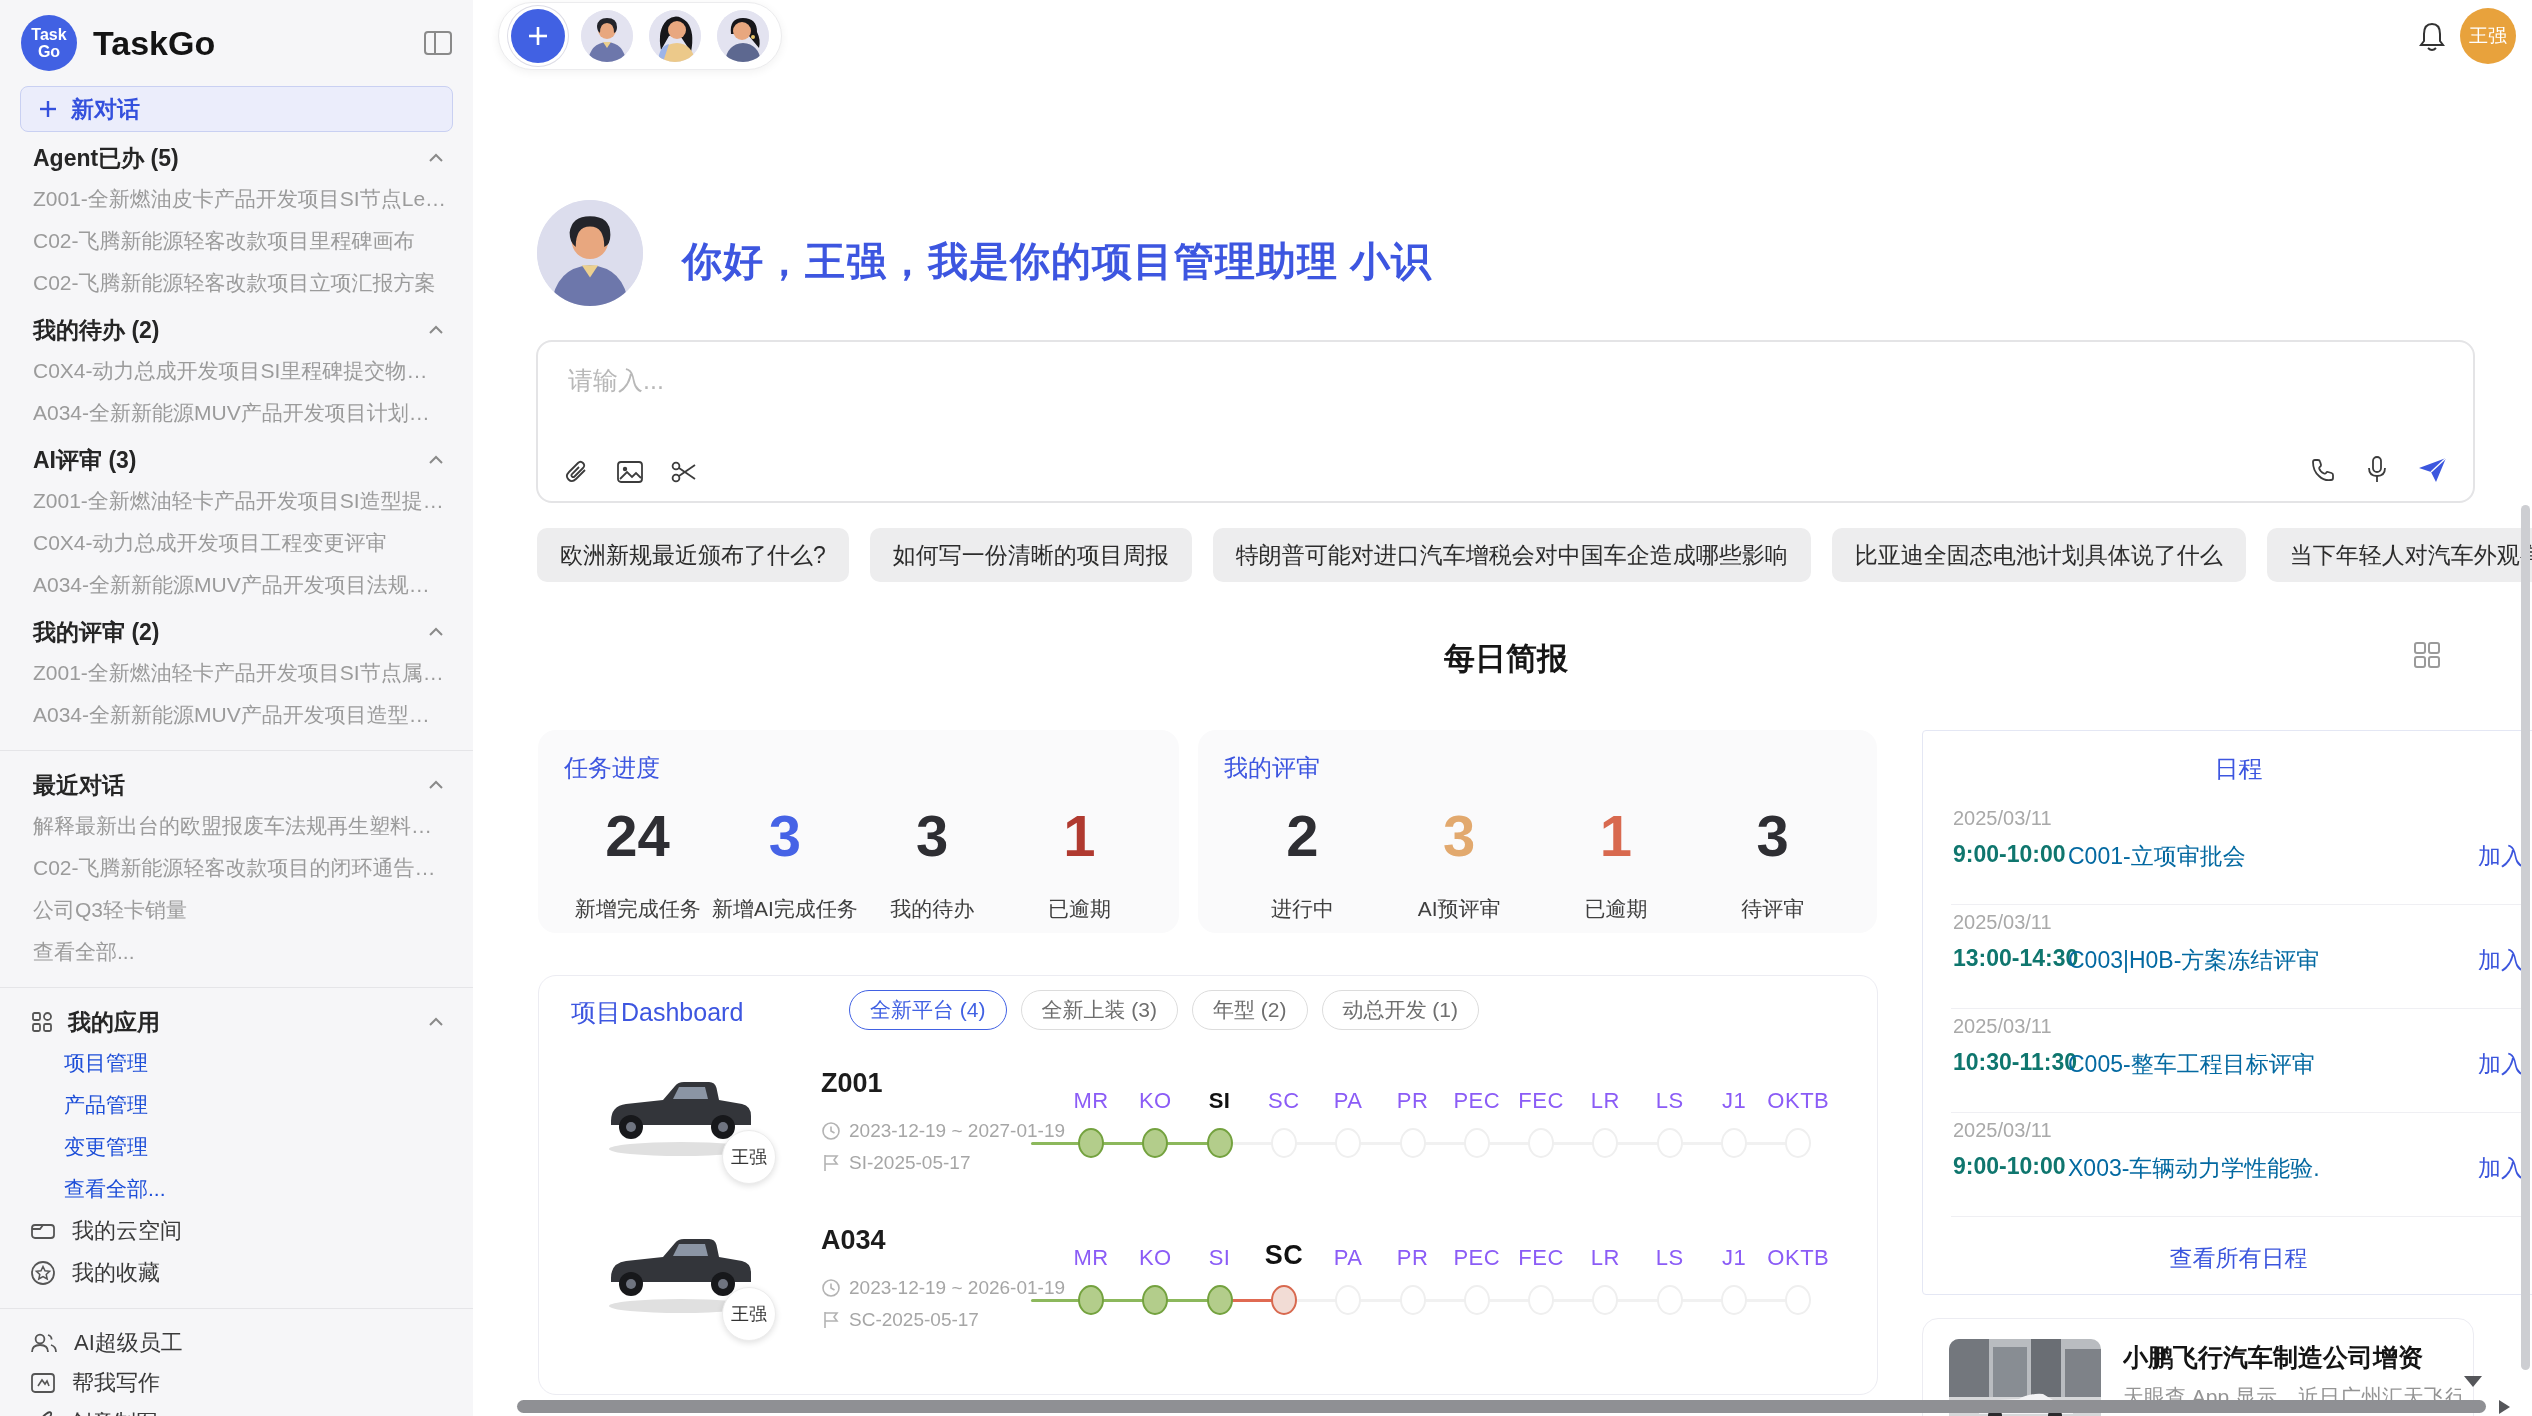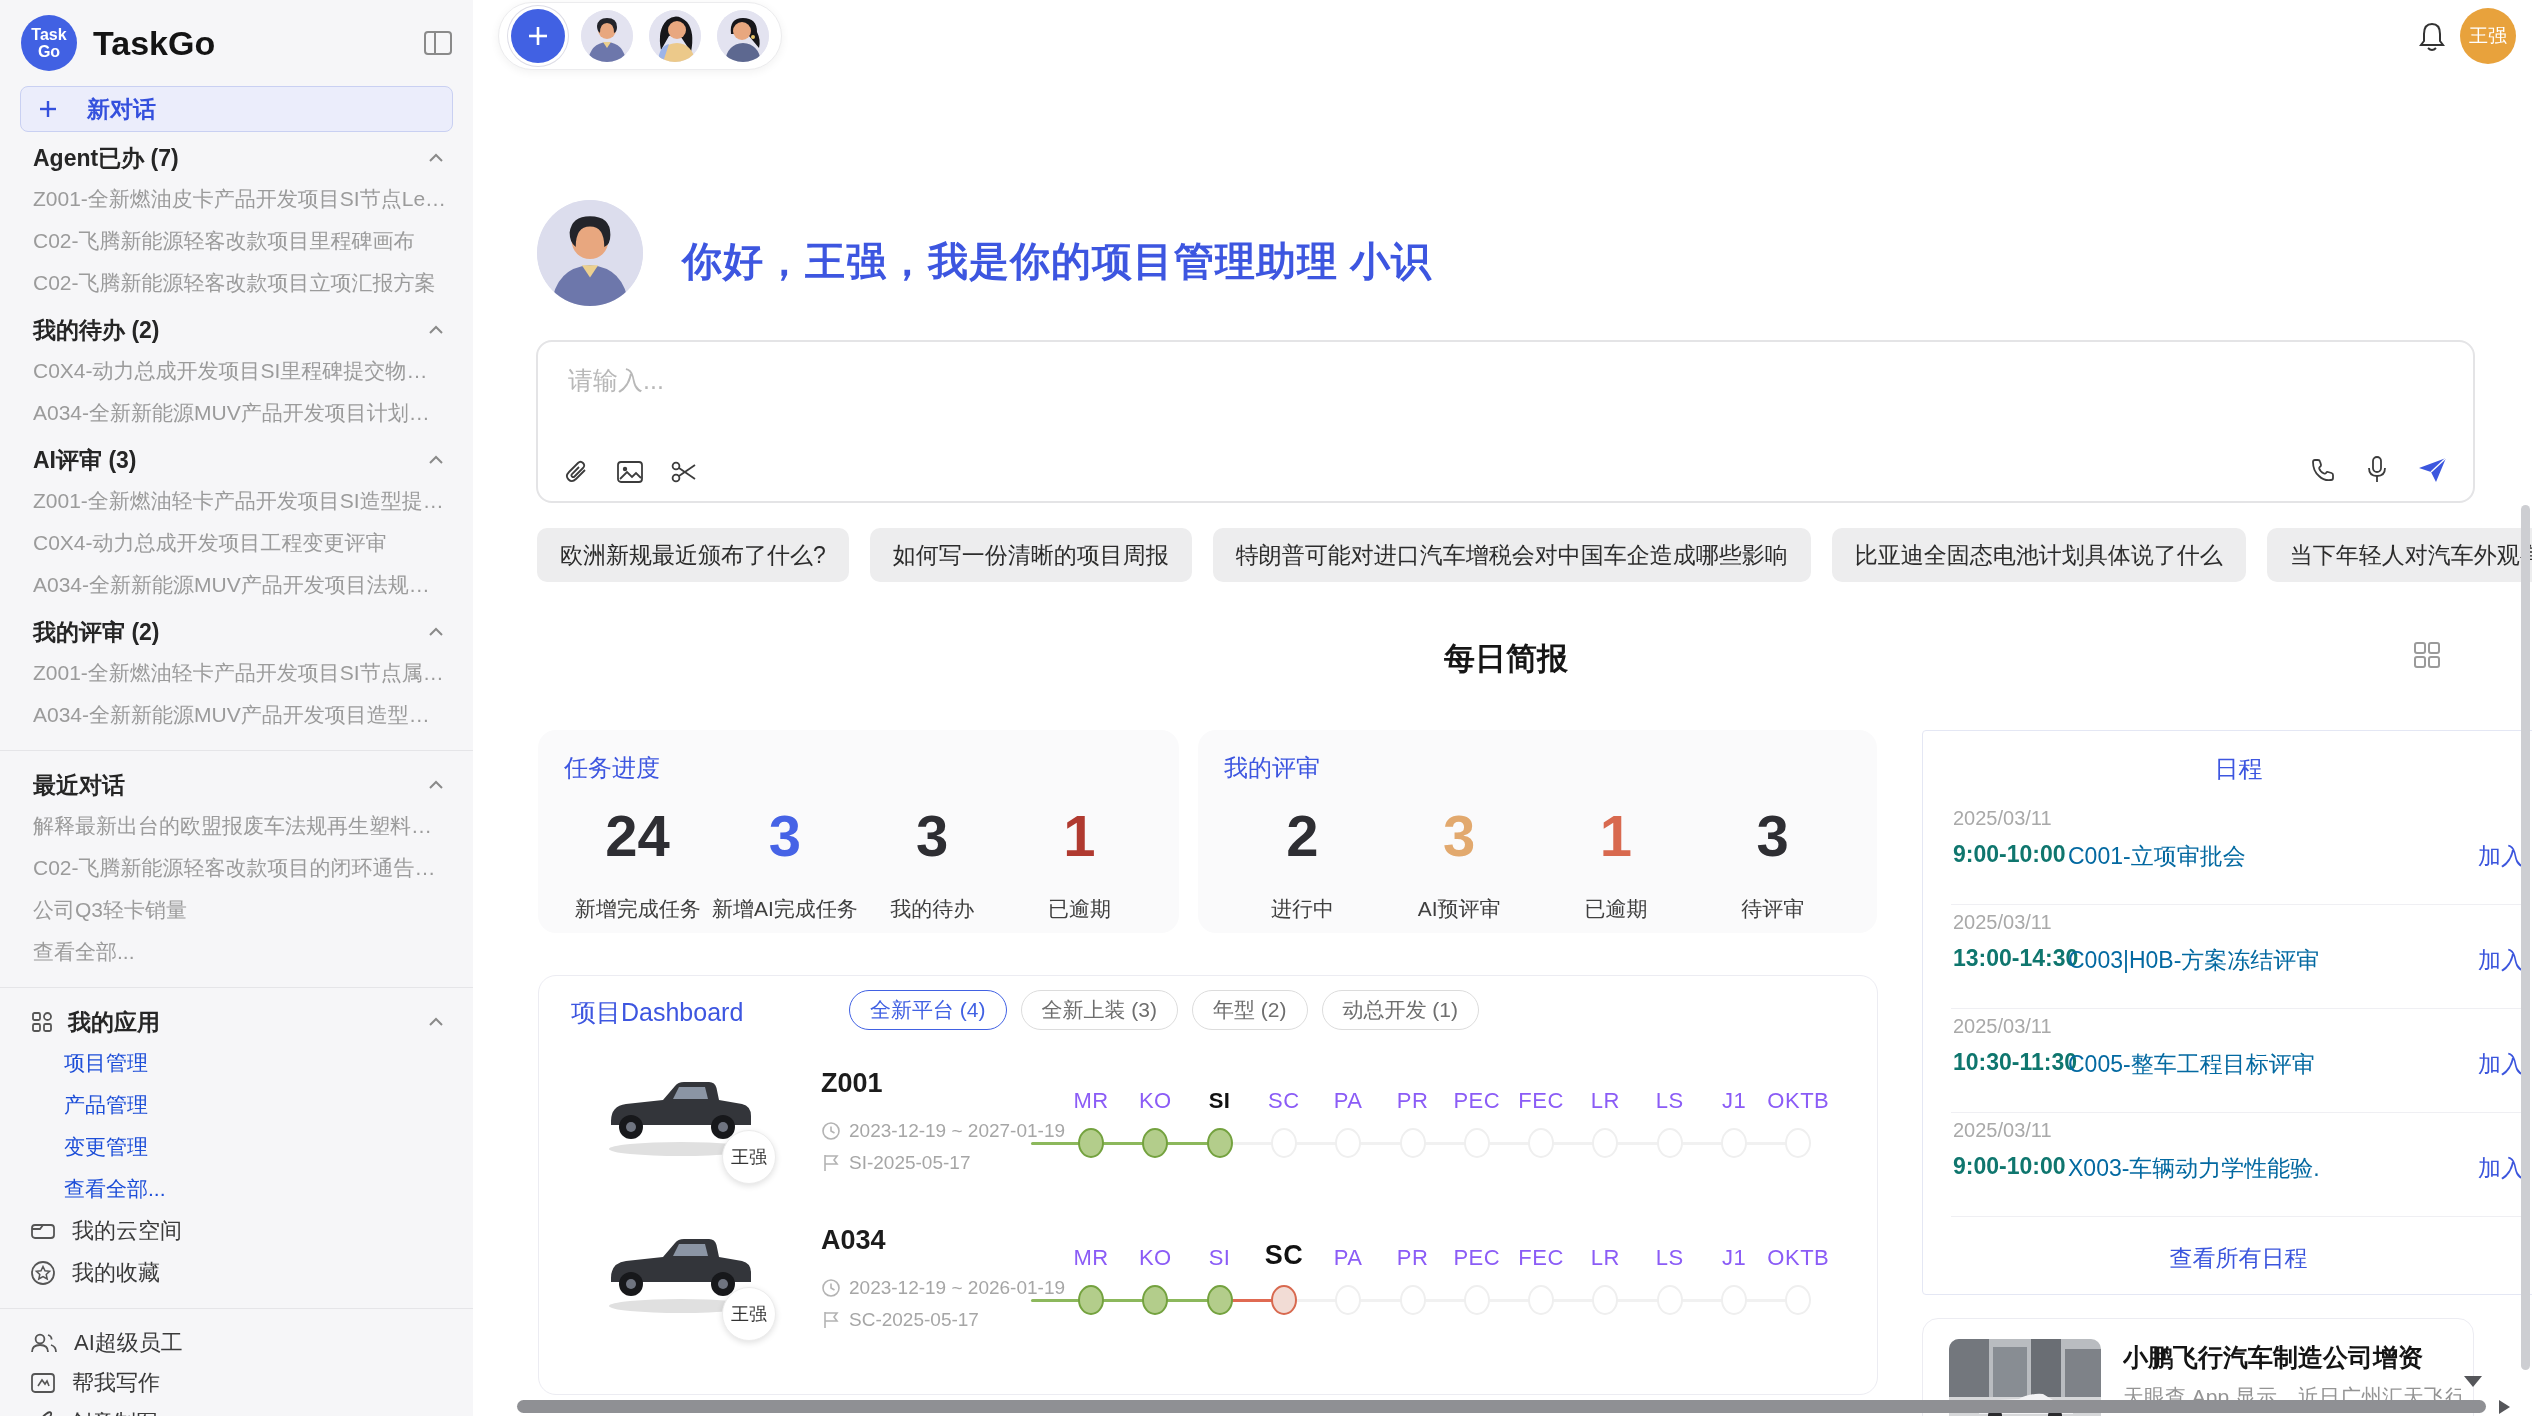"新对话" .new-chat { gap: 28px -> 12px }
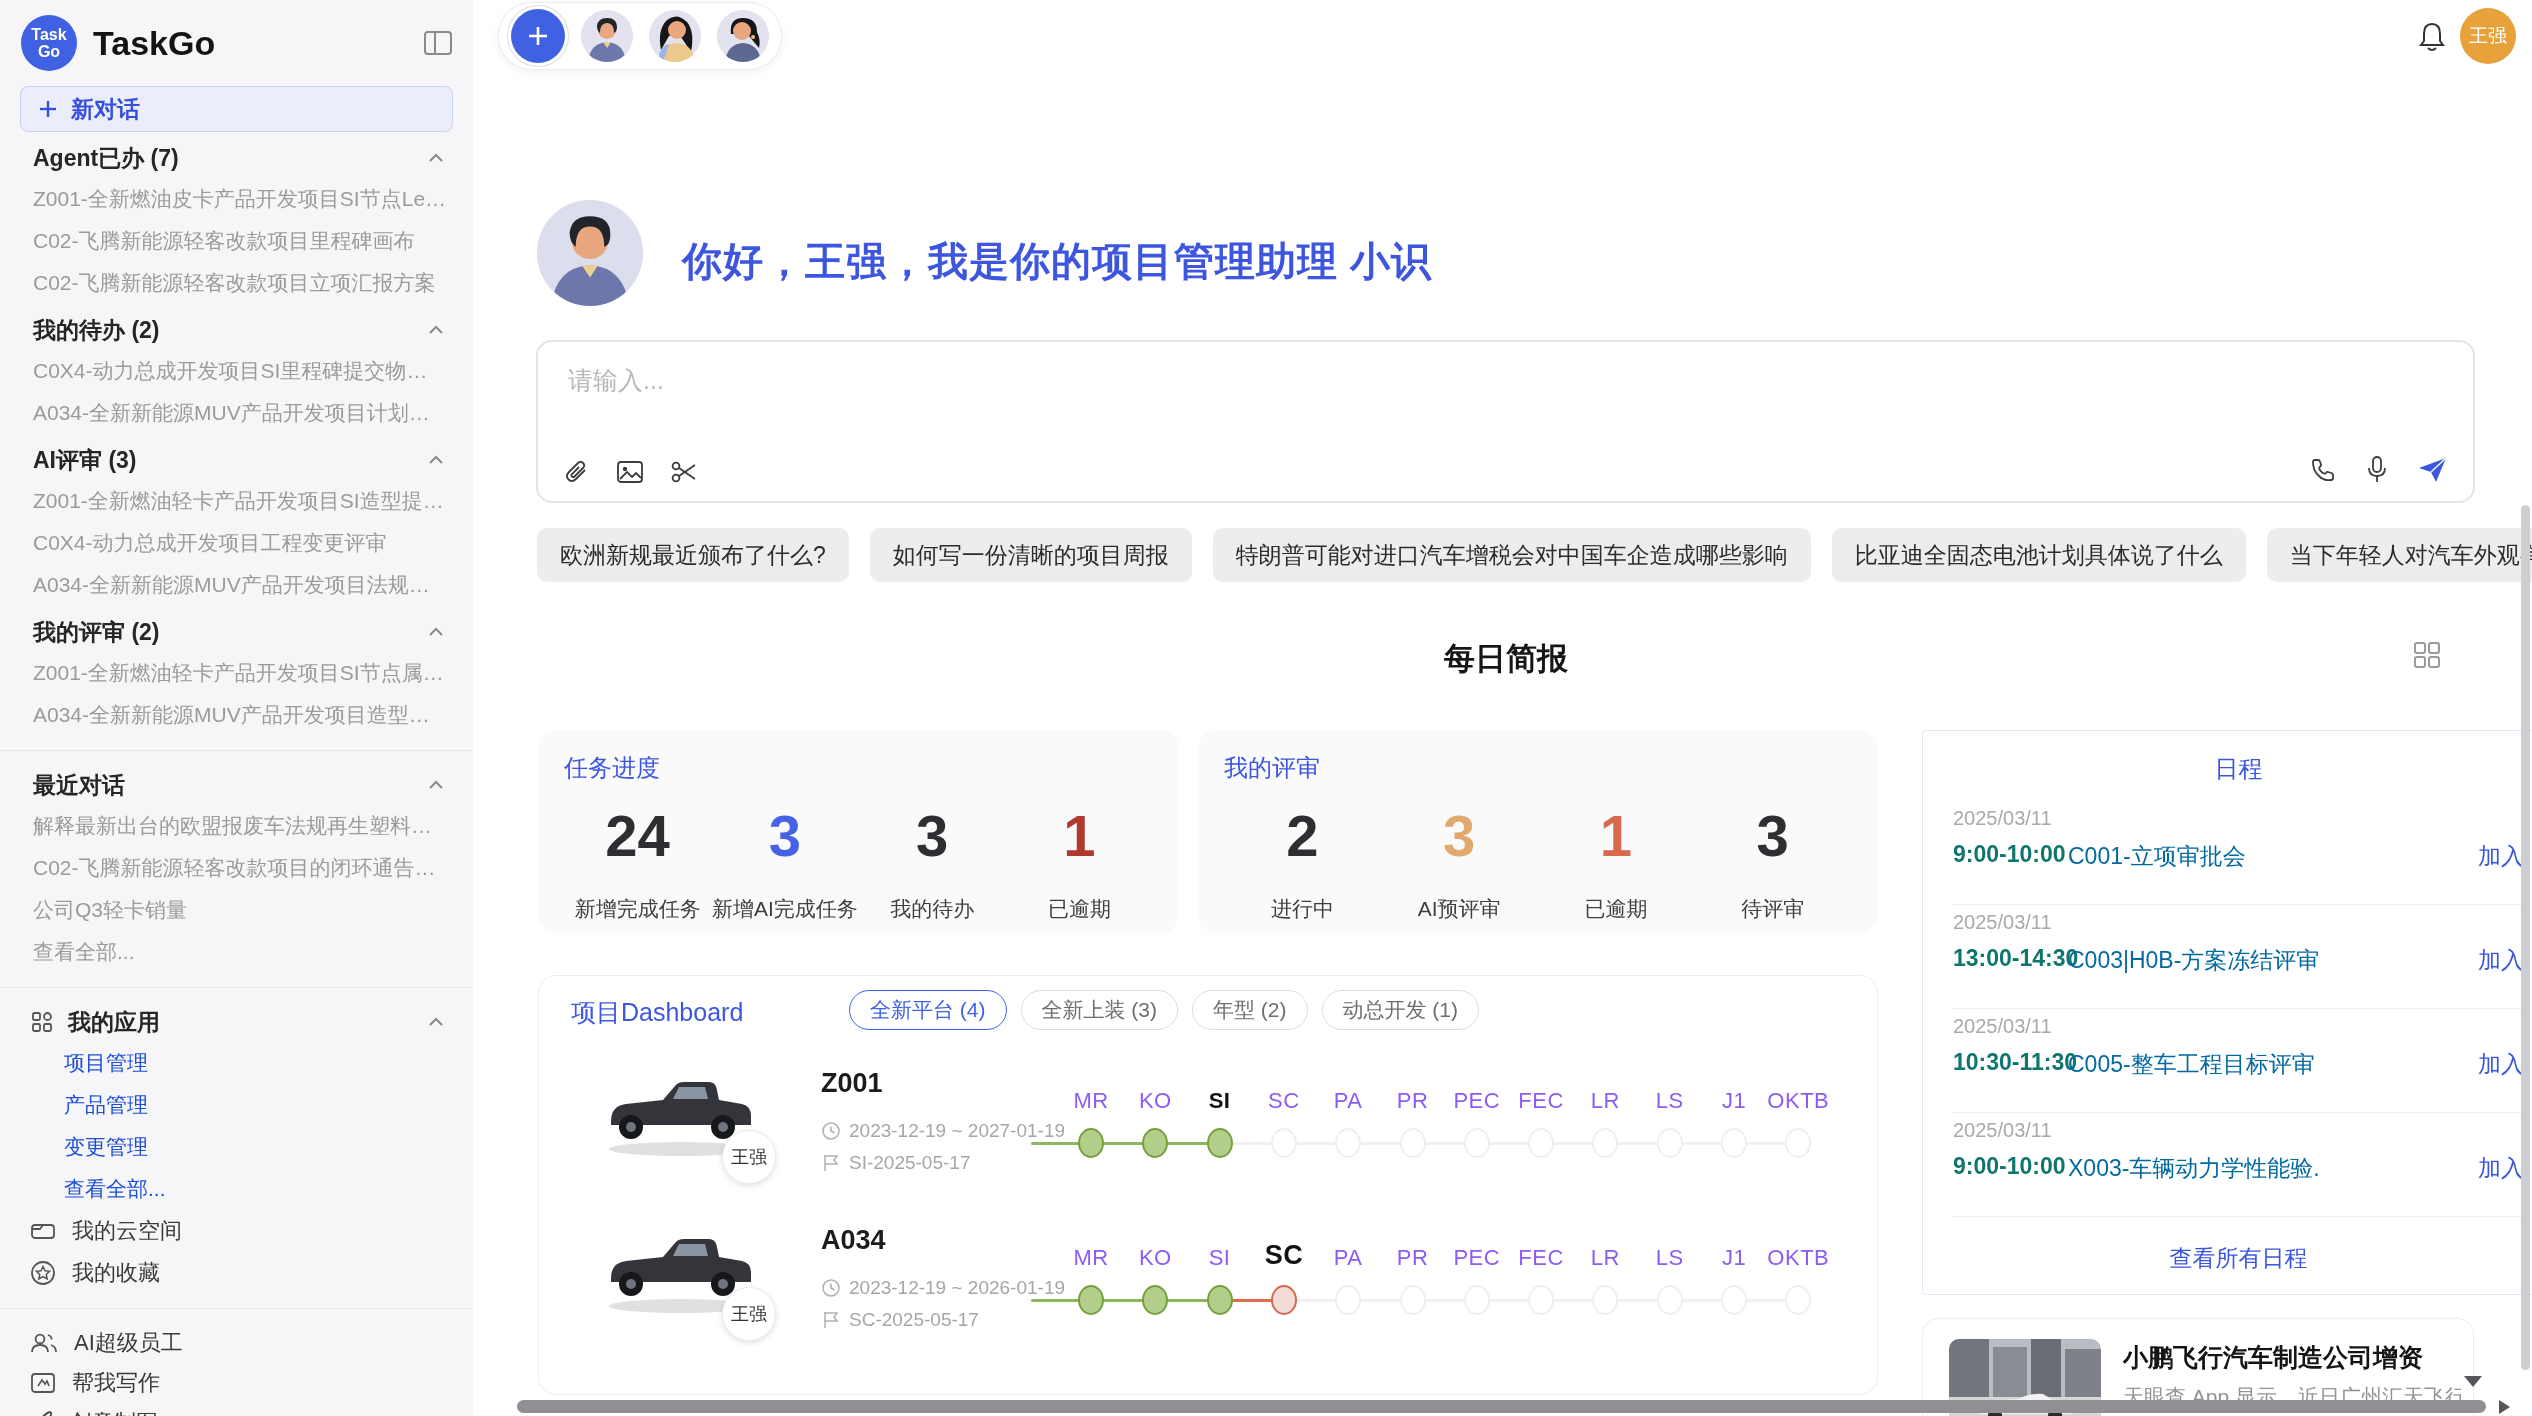"Agent已办 (7)" span { text: 7 -> 5 }
